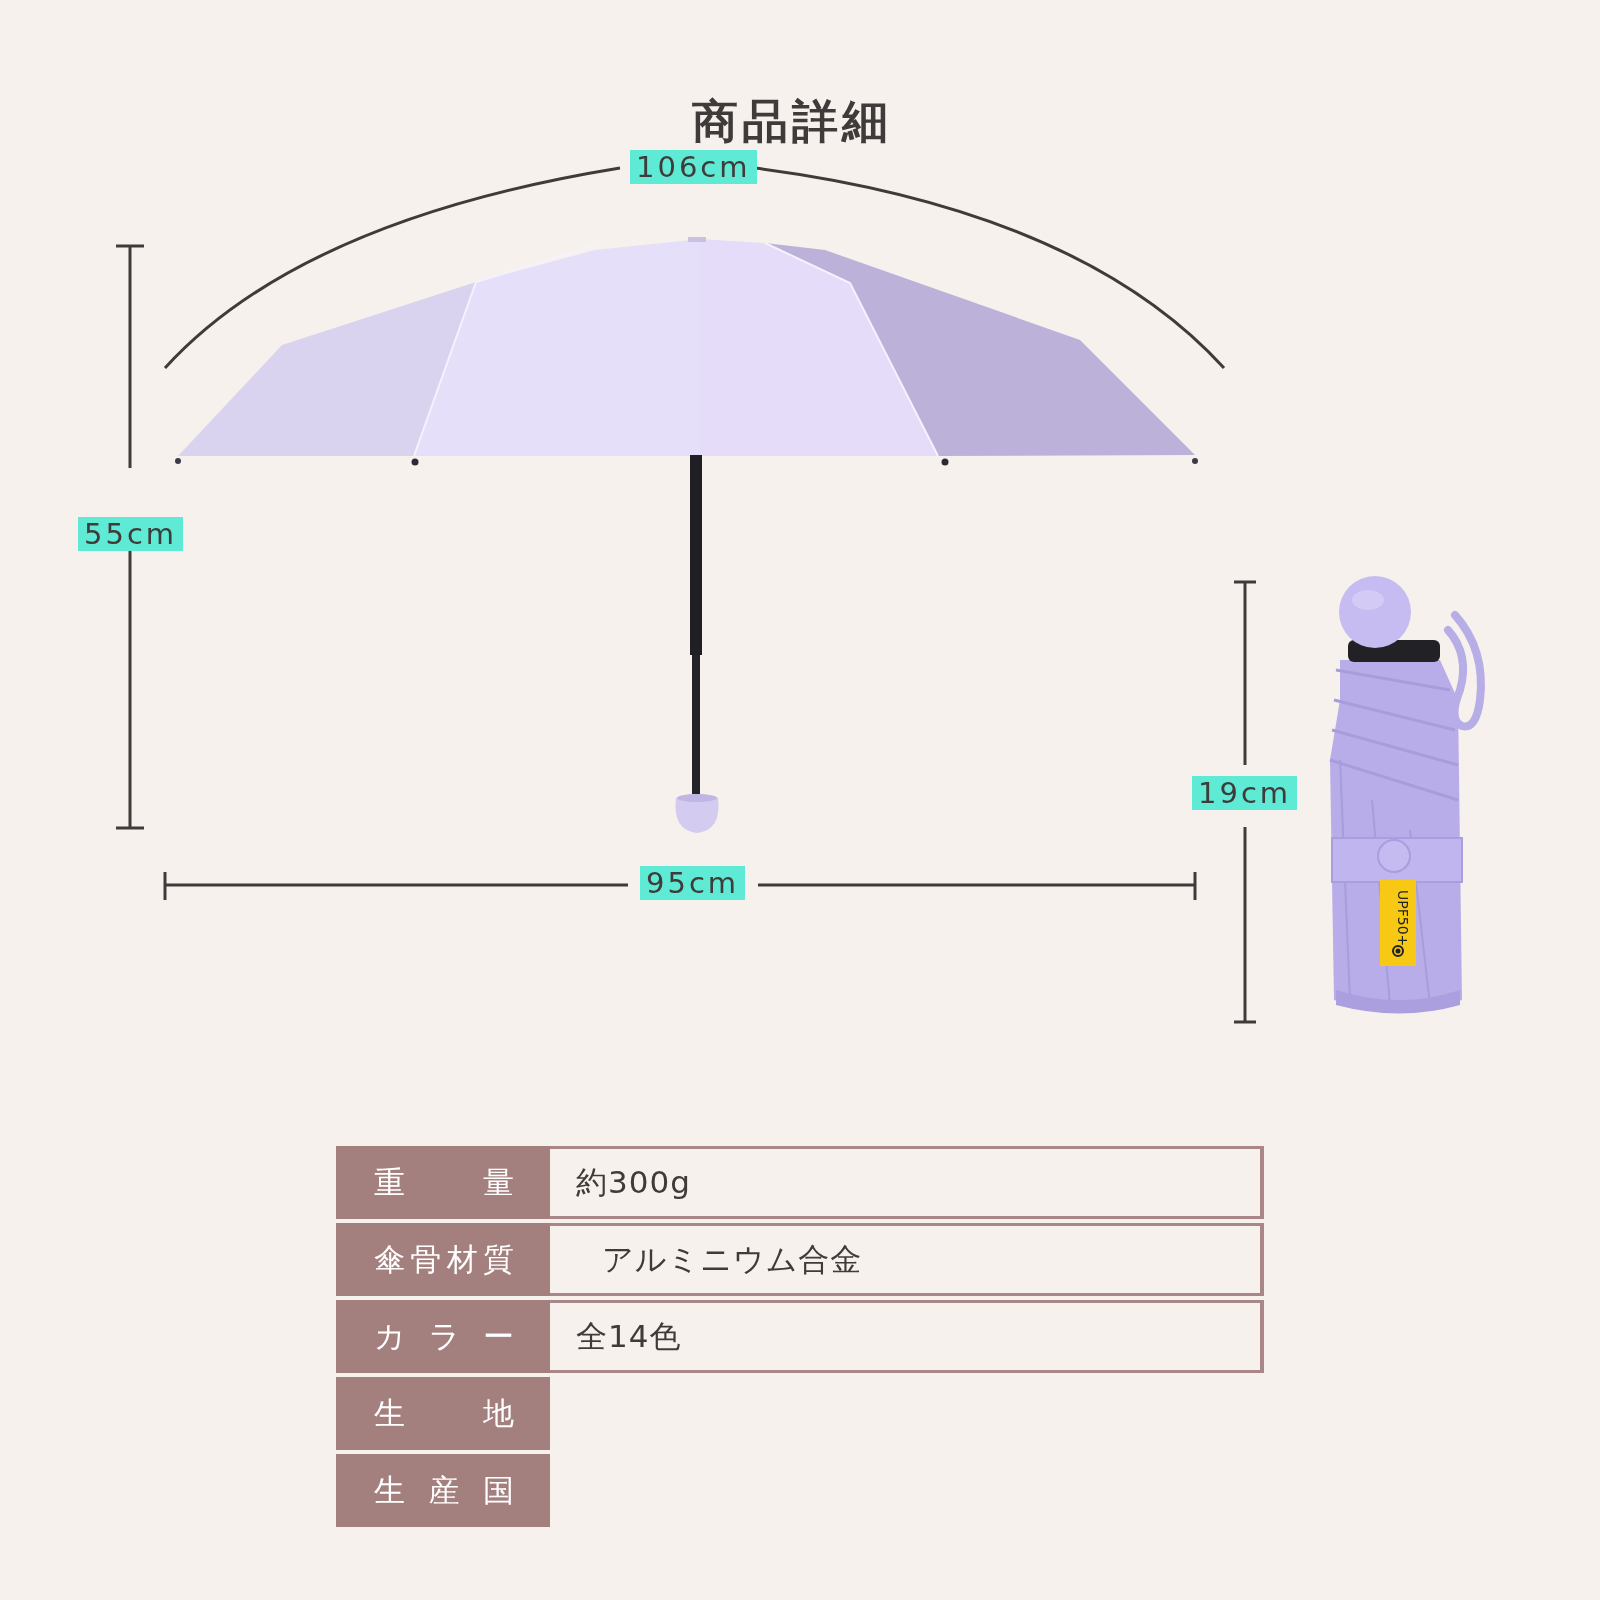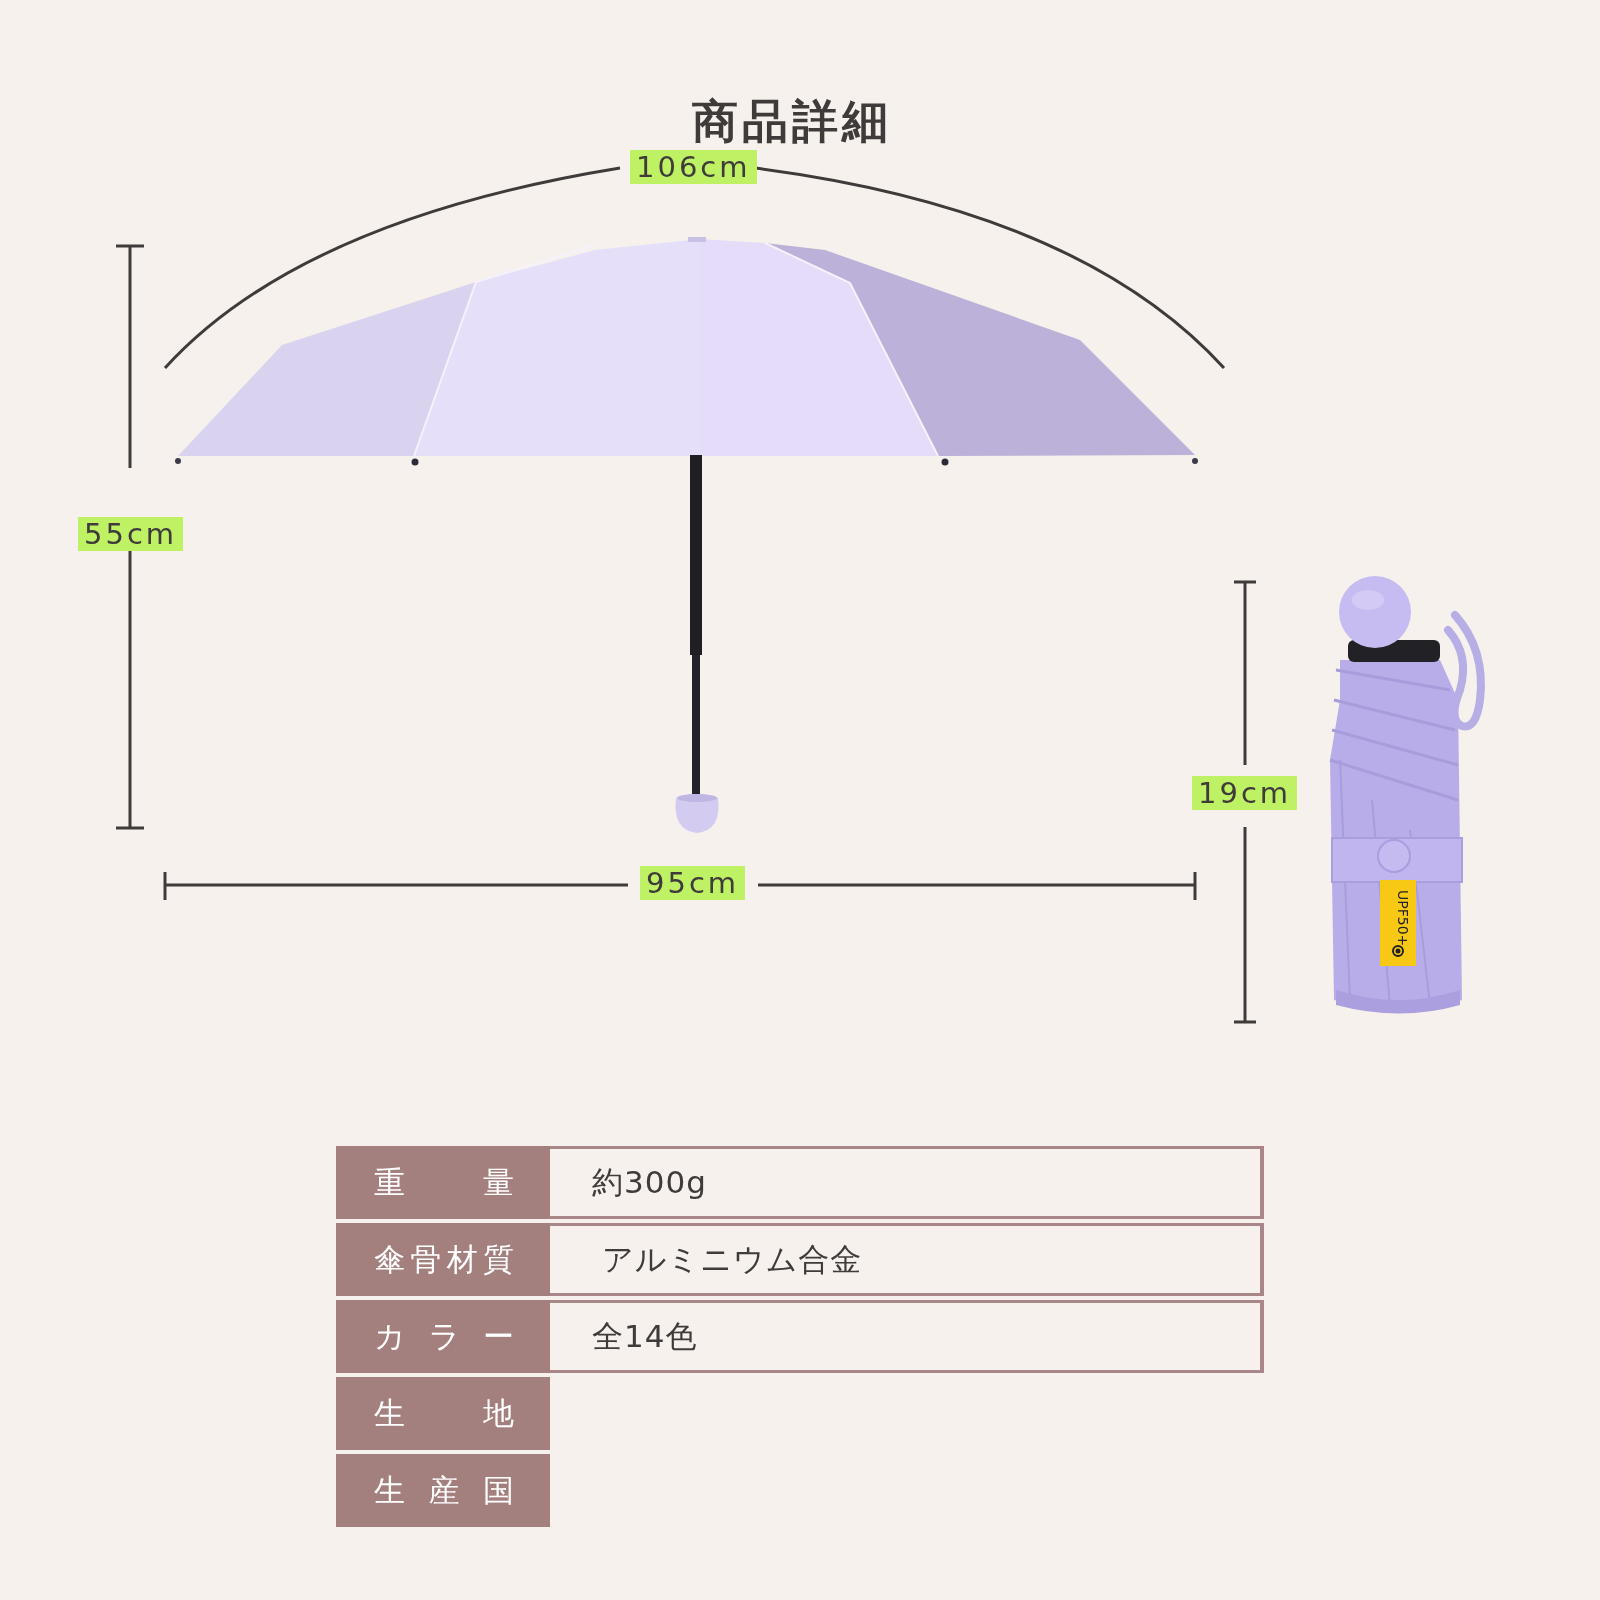"106cm" .dim-label { background: #bef264 -> #5eead4 }
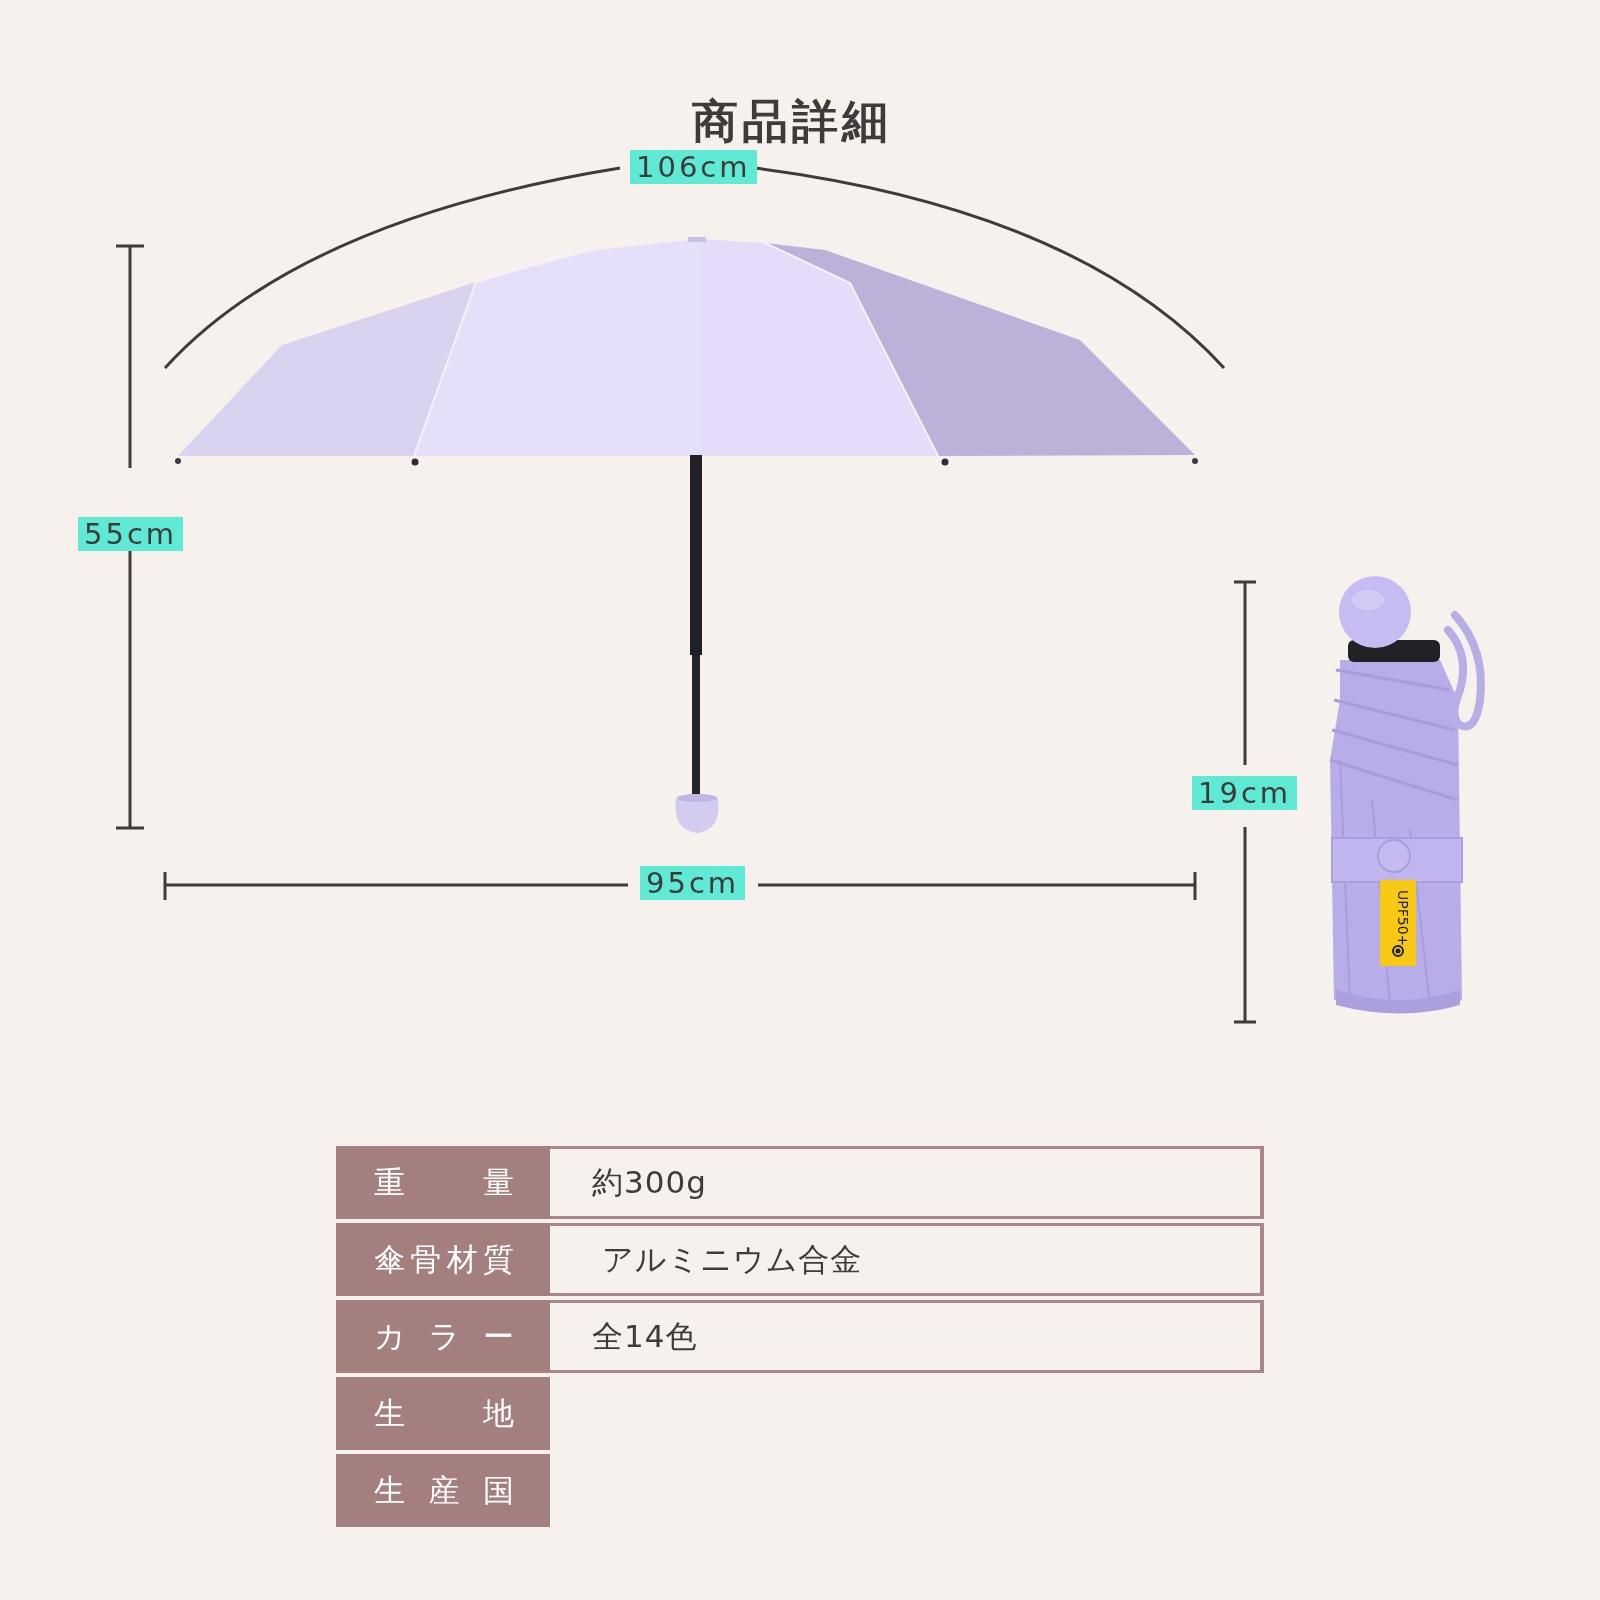"約300g" .spec-value { padding-left: 42px -> 26px }
